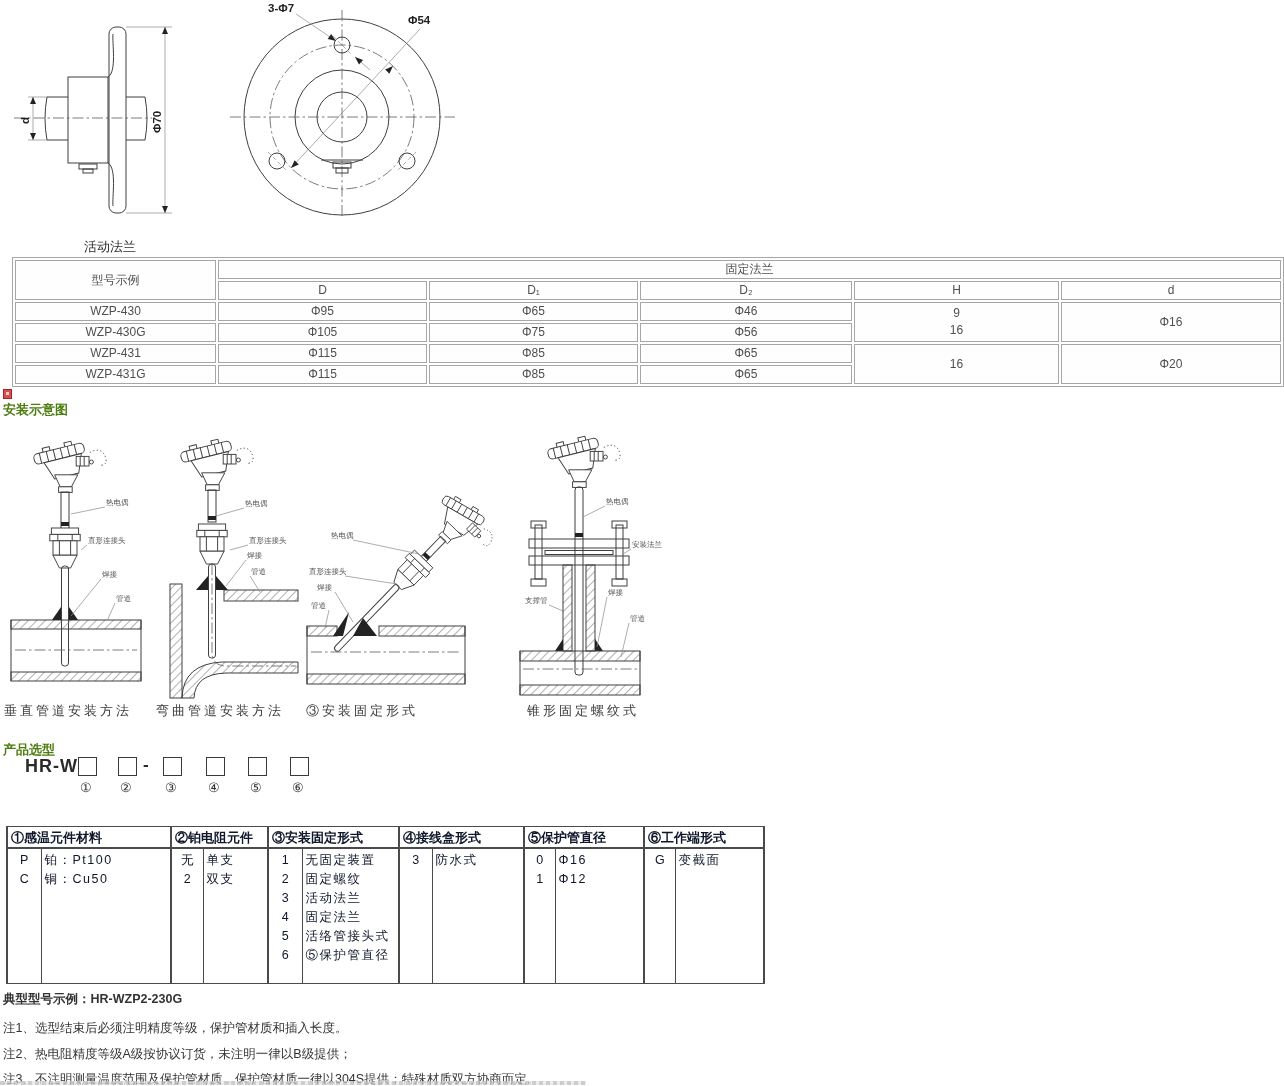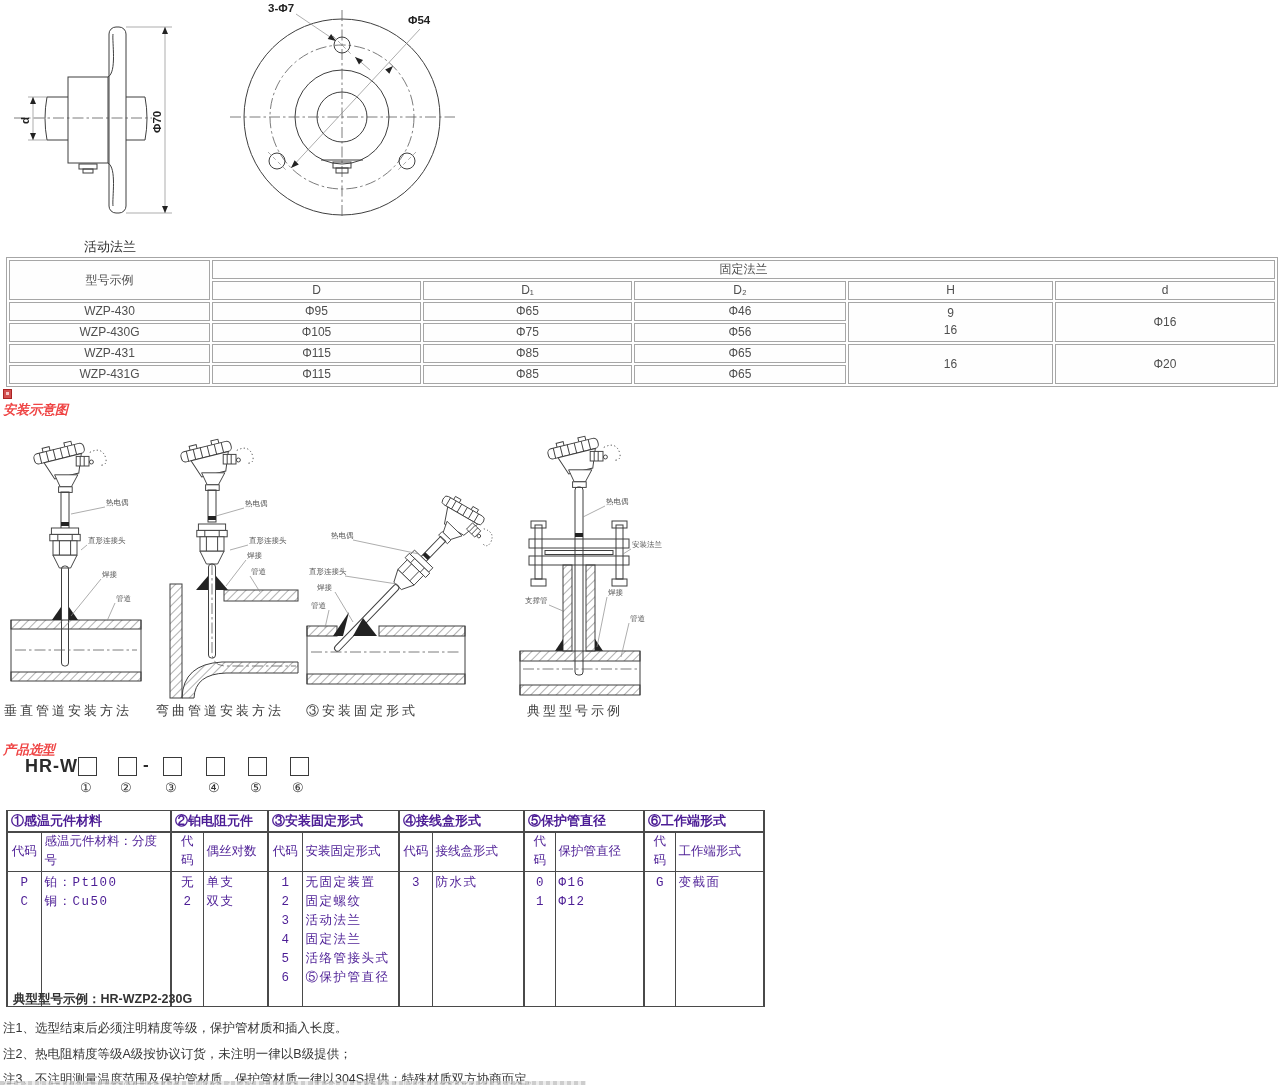"型号示例" table.ftable { left: 6px -> 12px }
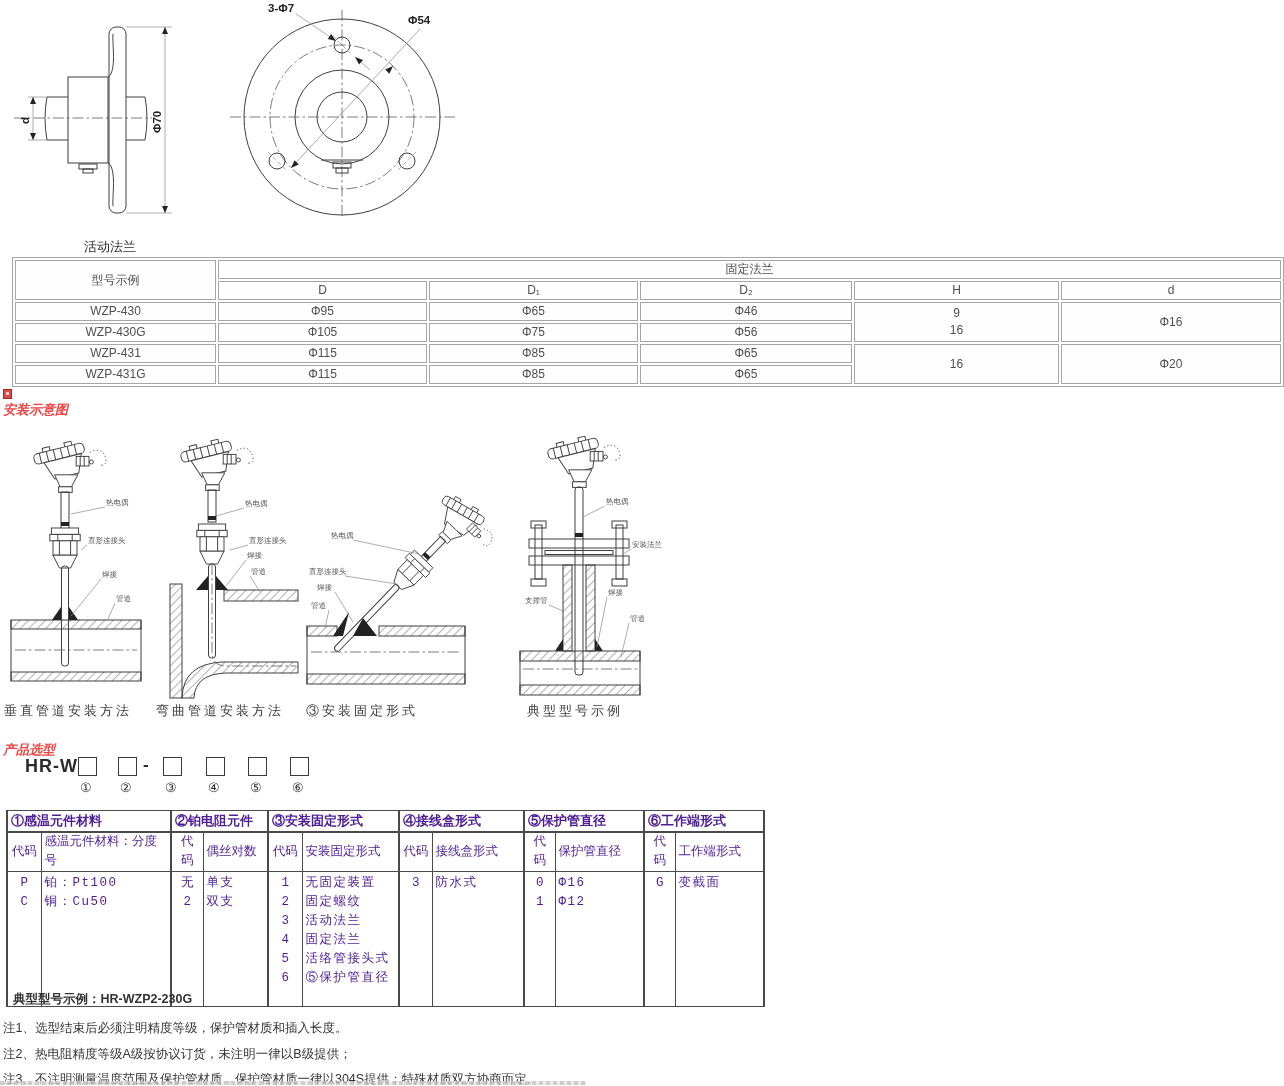"安装示意图" .sec-title { color: #ef4444 -> #4d7c0f; font-style: italic -> none }
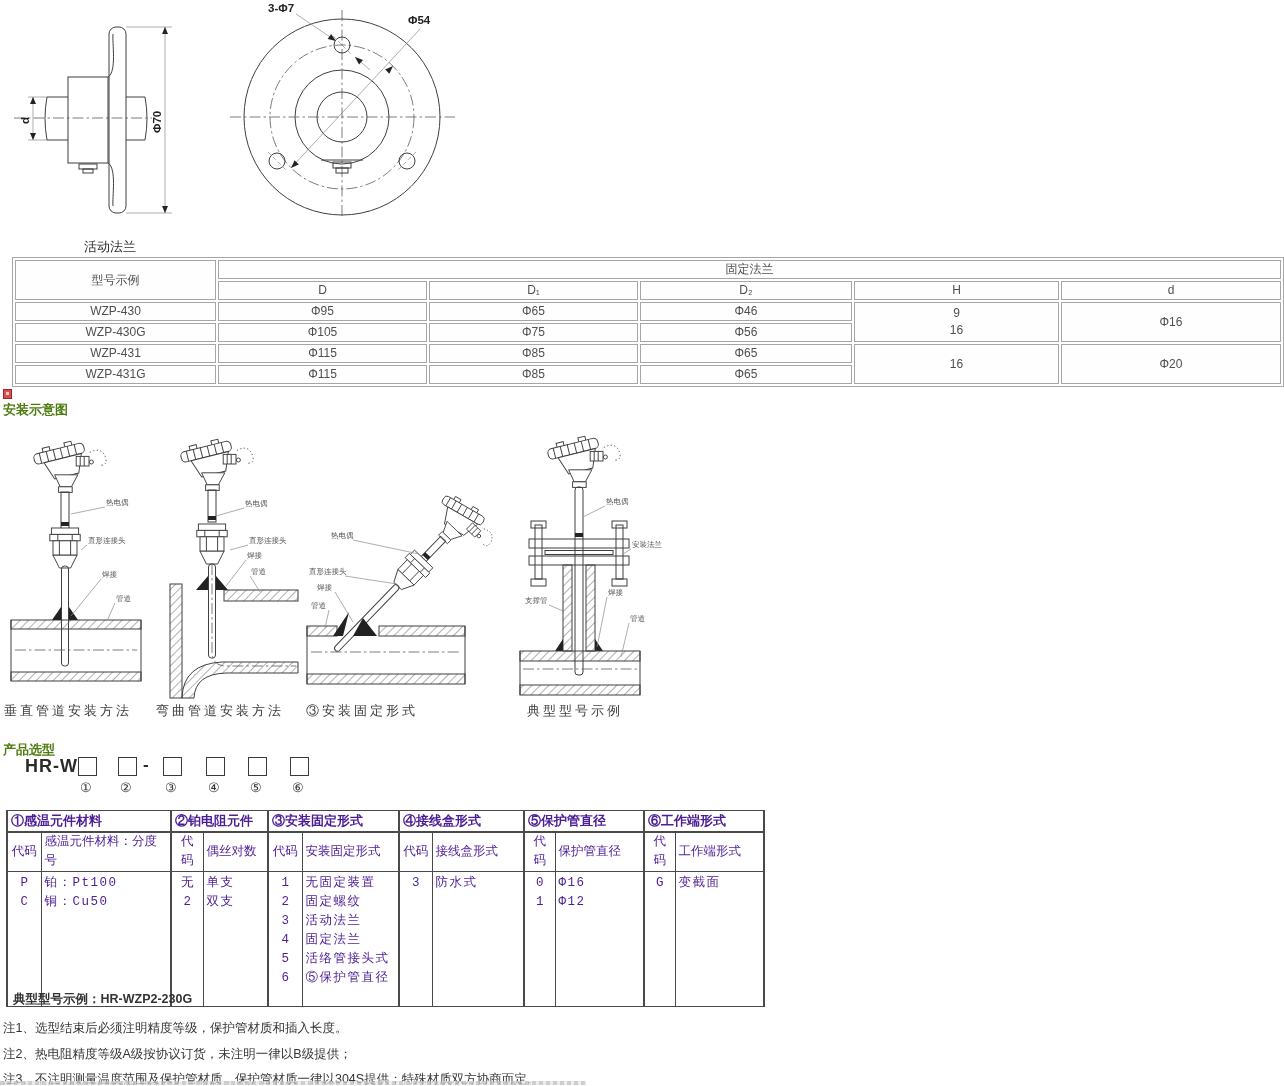"典型型号示例" div.abs { text: 典型型号示例 -> 锥形固定螺纹式 }
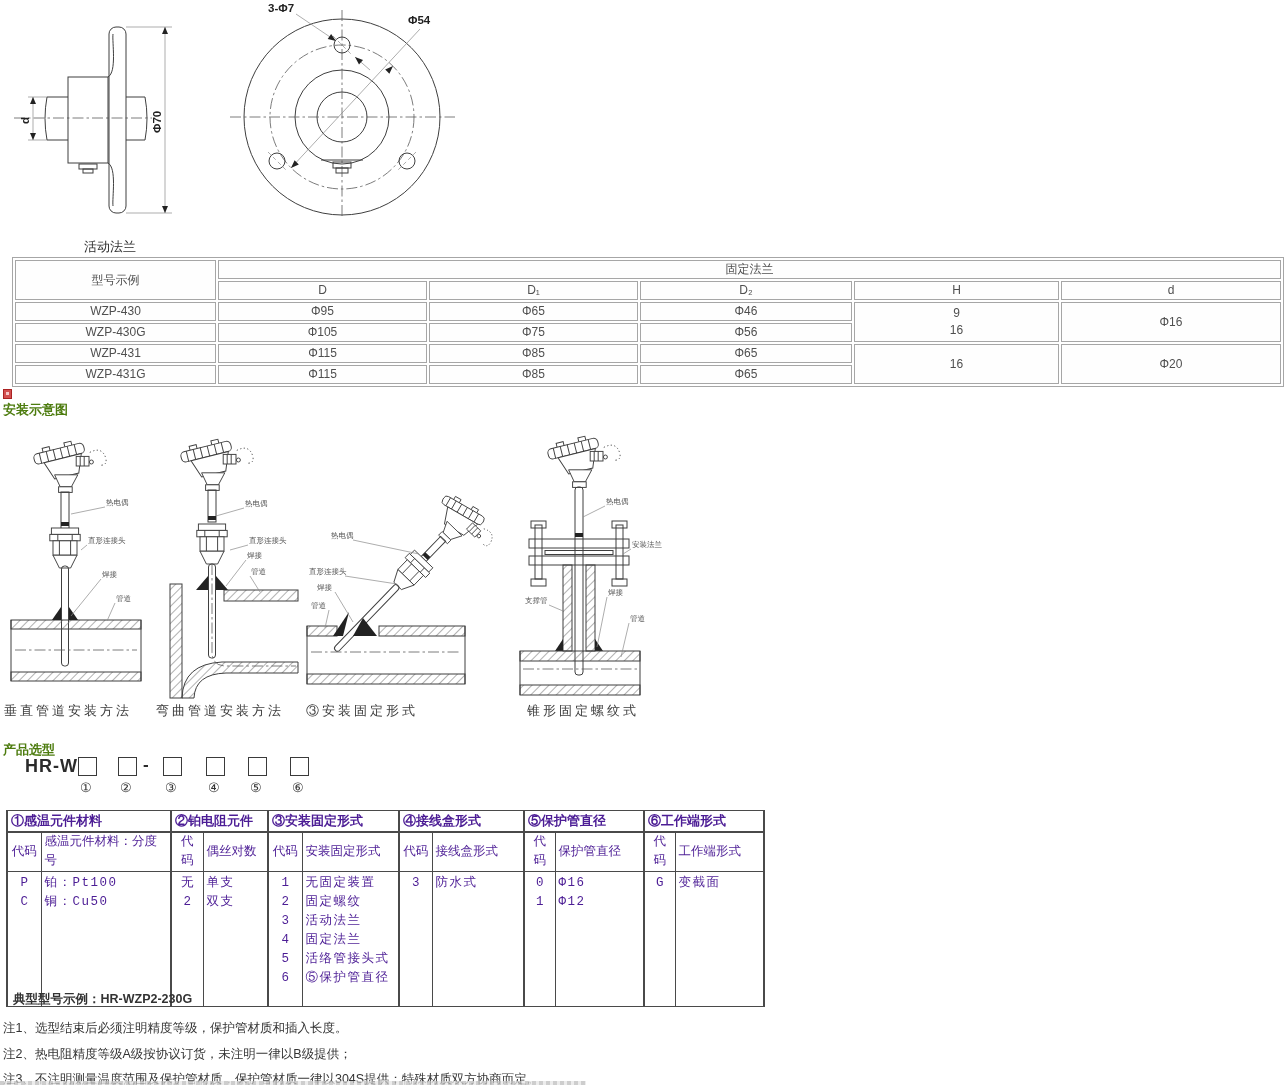"①感温元件材料" table.stable { color: #4c1d95 -> #0f172a; font-family: Liberation Mono, monospace -> Liberation Sans, sans-serif; margin-top: none -> 16px }
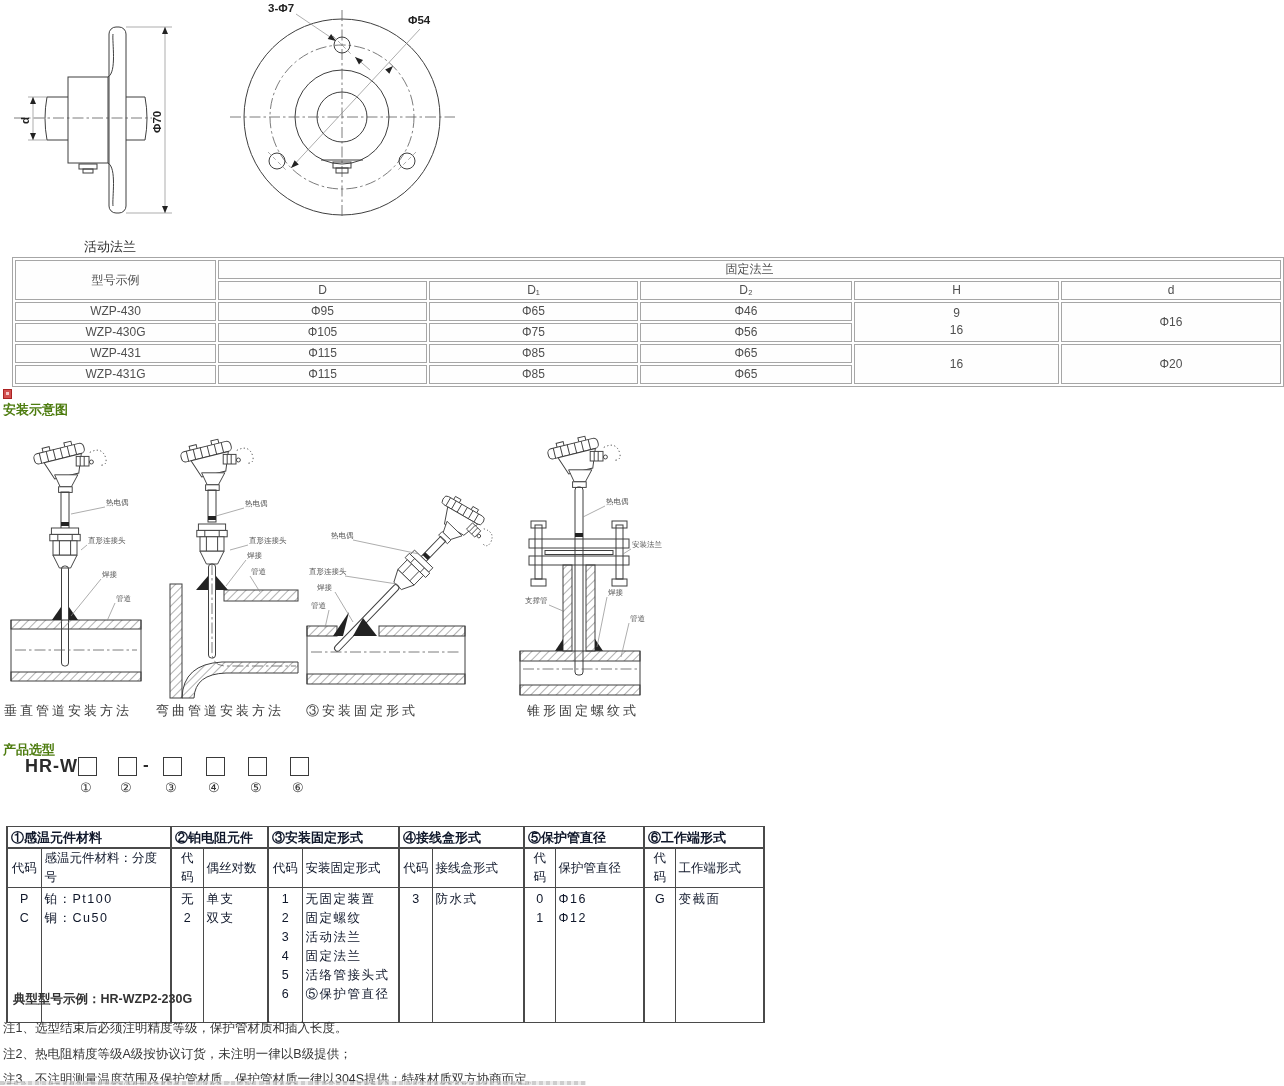"代码" tr.sh { html: <tr> <td>代码</td> <td>感温元件材料：分度号</td> <td>代码</td> <td>偶丝对数</td> <td>代码</td> <td>安装固定形式</td> <td>代码</td> <td>接线盒形式</td> <td>代码</td> <td>保护管直径</td> <td>代码</td> <td>工作端形式</td> </tr> -> none }
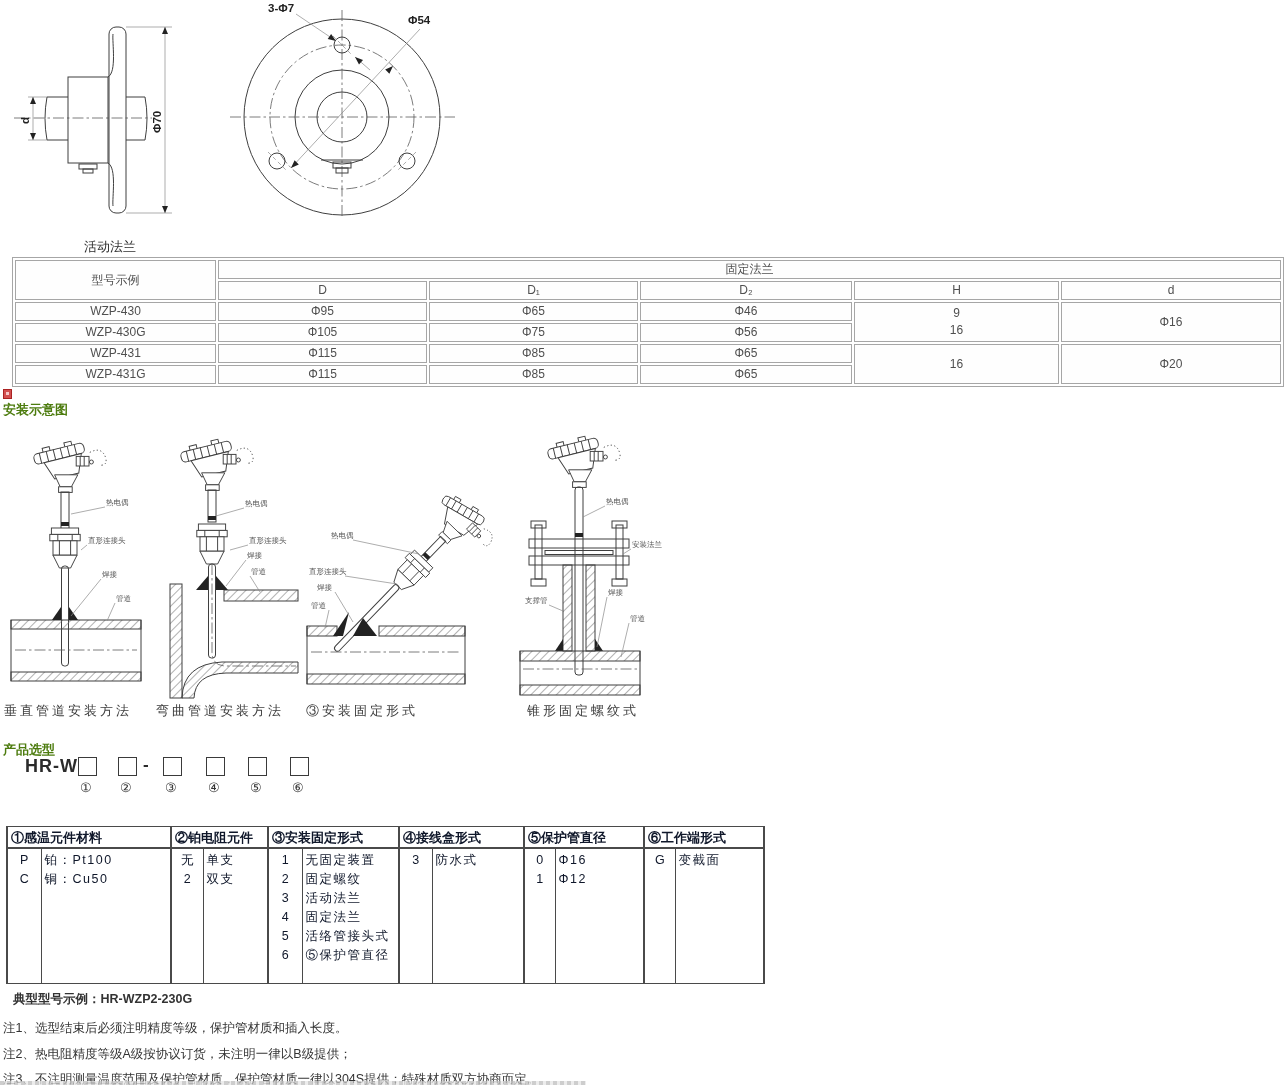"典型型号示例：HR-WZP2-230G" div.abs { left: 13px -> 3px }
